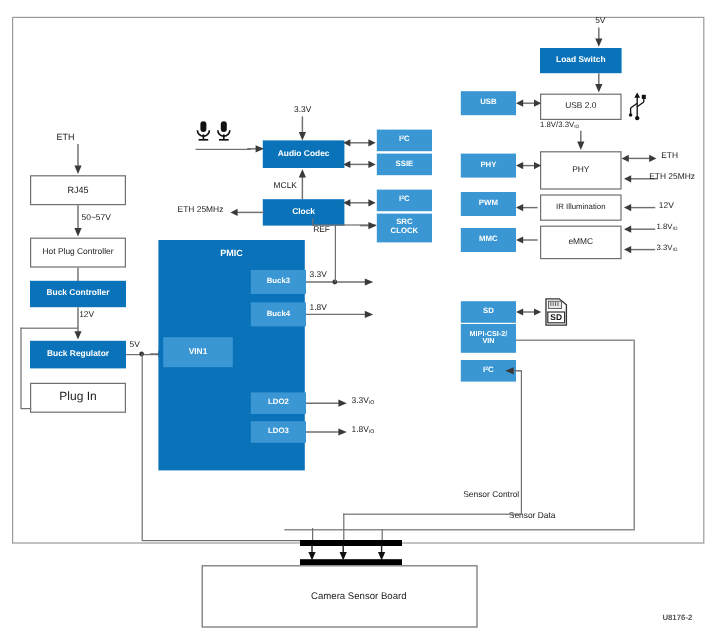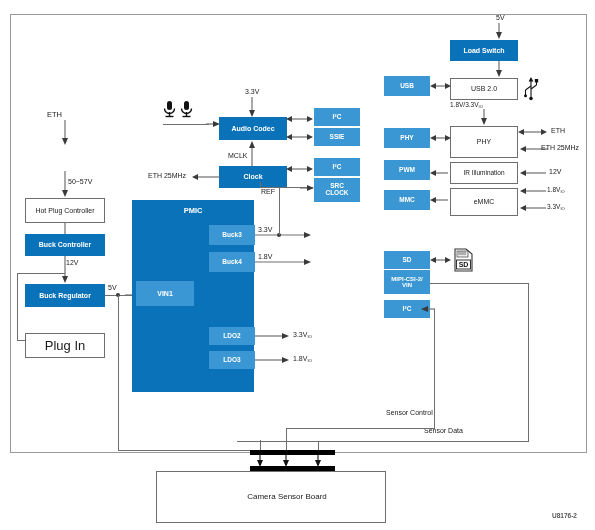"RJ45" div.blk { html: none -> <div> <span>RJ45</span> </div> }
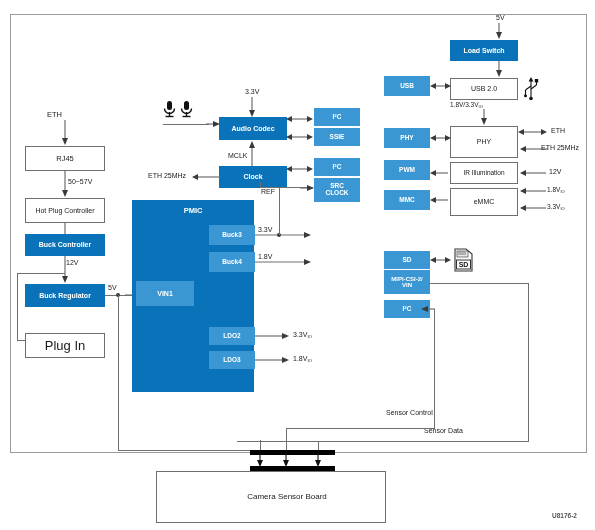"Plug In" div.blk { font-size: 13px -> 10px; top: 333px -> 319px }
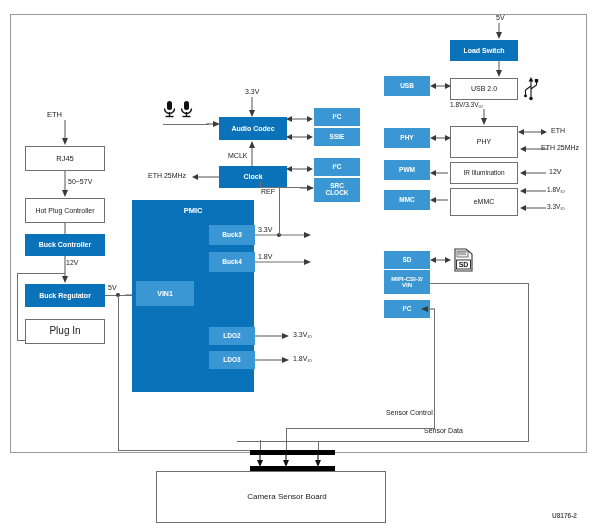"Camera Sensor Board" div.blk { left: 156px -> 168px }
